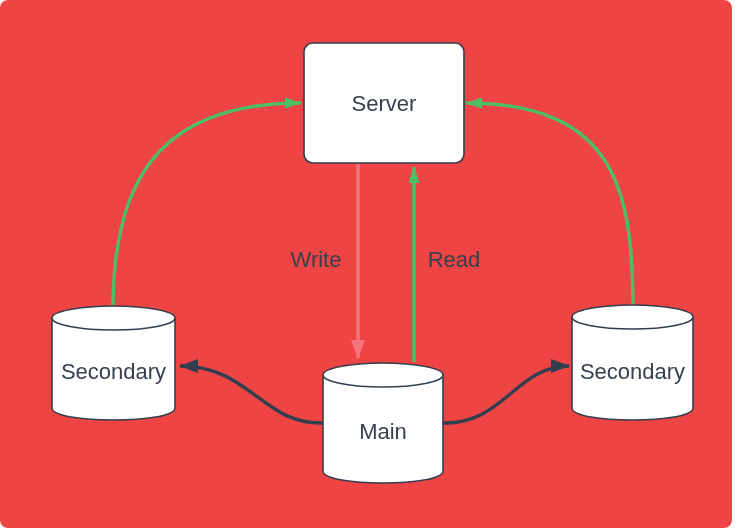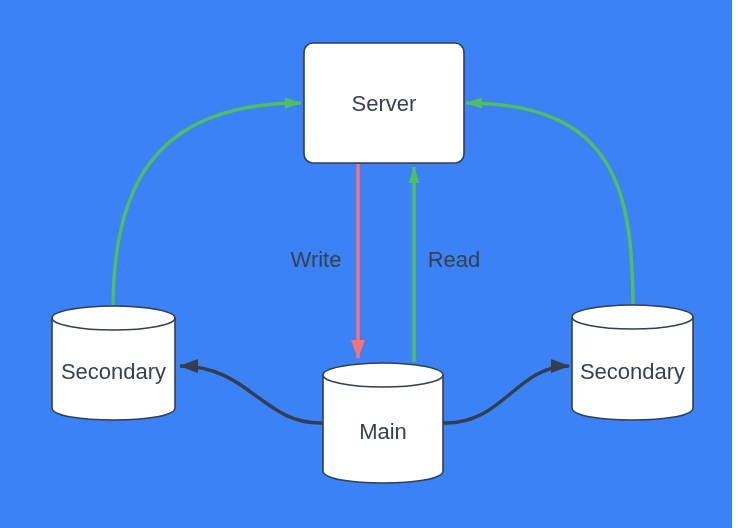"Server" .canvas { background: #3b82f6 -> #ef4444; border-radius: none -> 8px }
